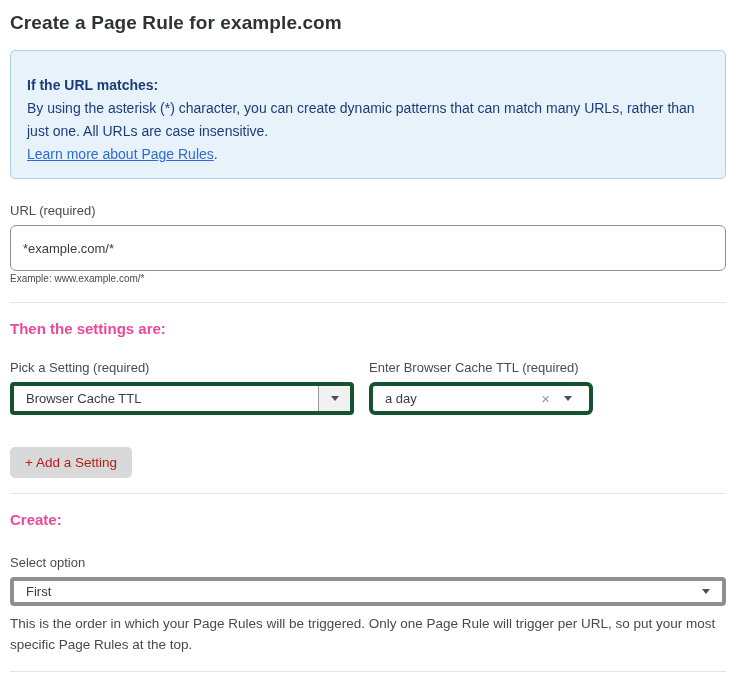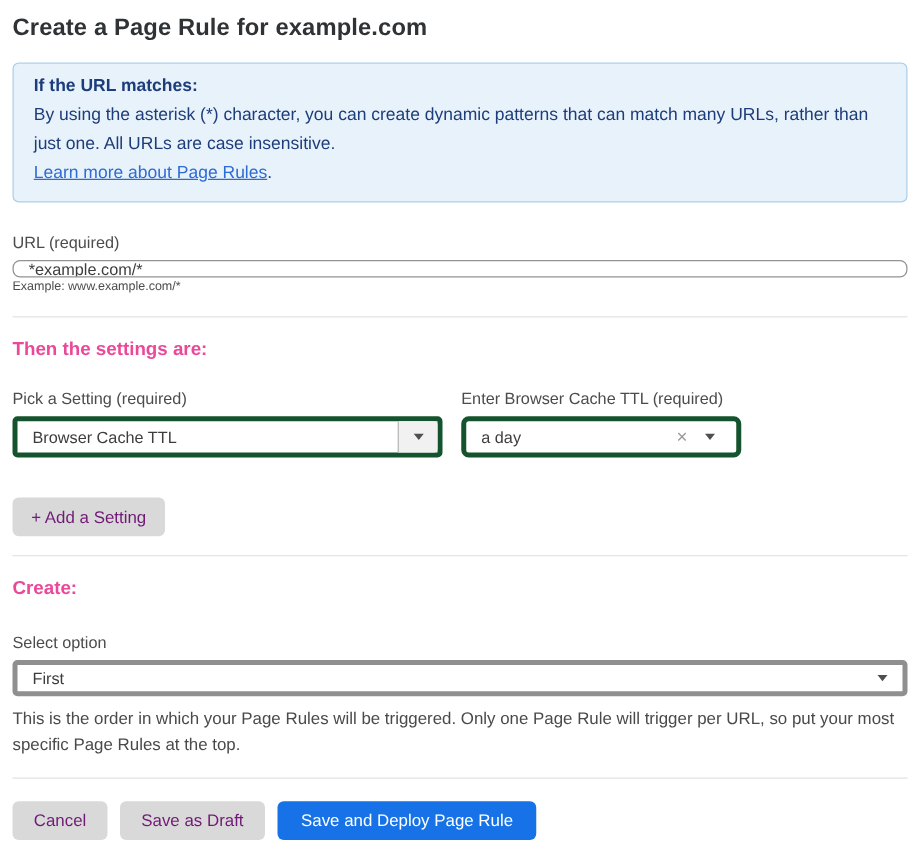"If the URL matches:" .info-box { padding: 6px 16px 12px 16px -> 23px 16px 12px 16px }
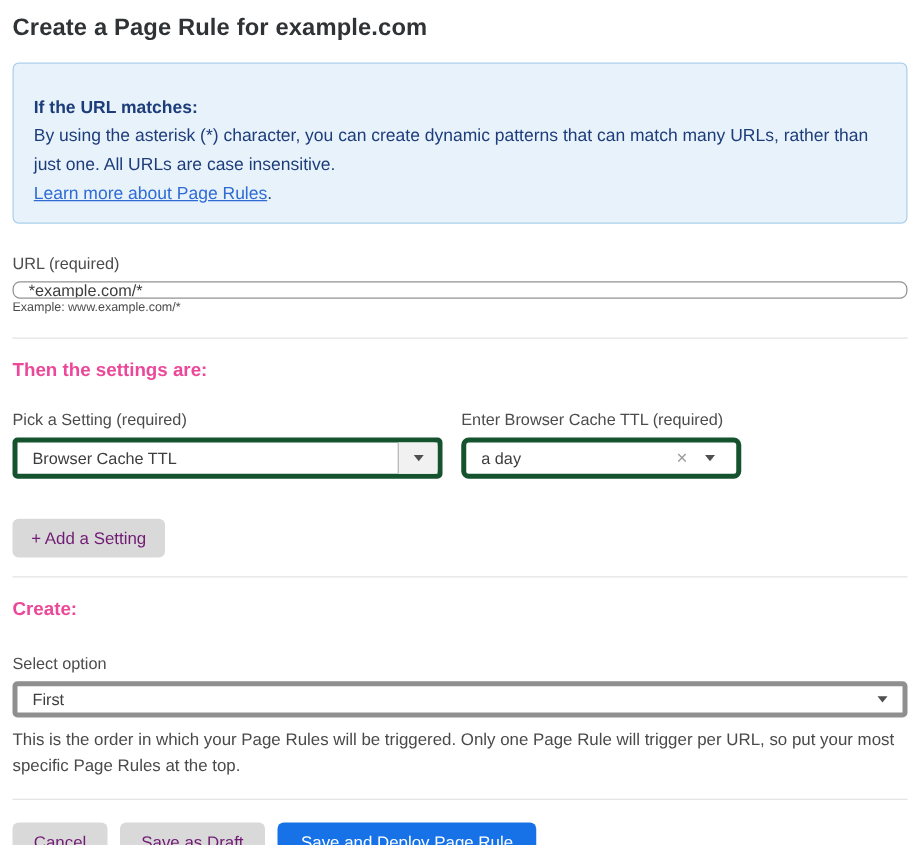"*example.com/*" .text-input { height: 14px -> 46px }
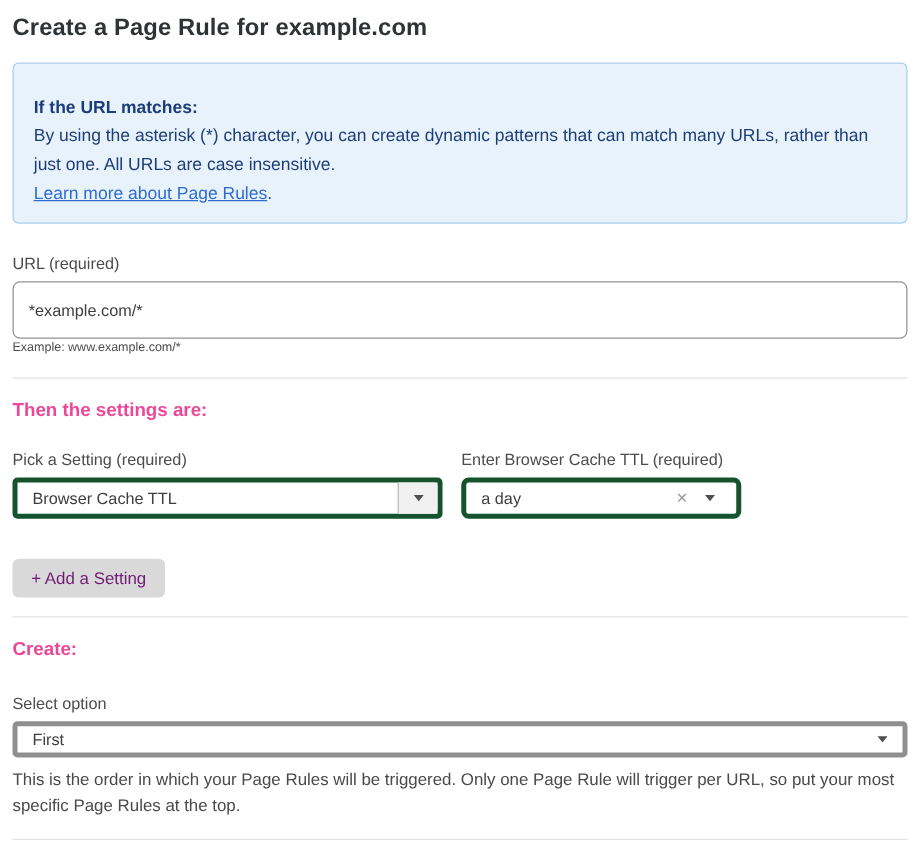"+ Add a Setting" .btn-gray { color: #701a75 -> #b91c1c }
